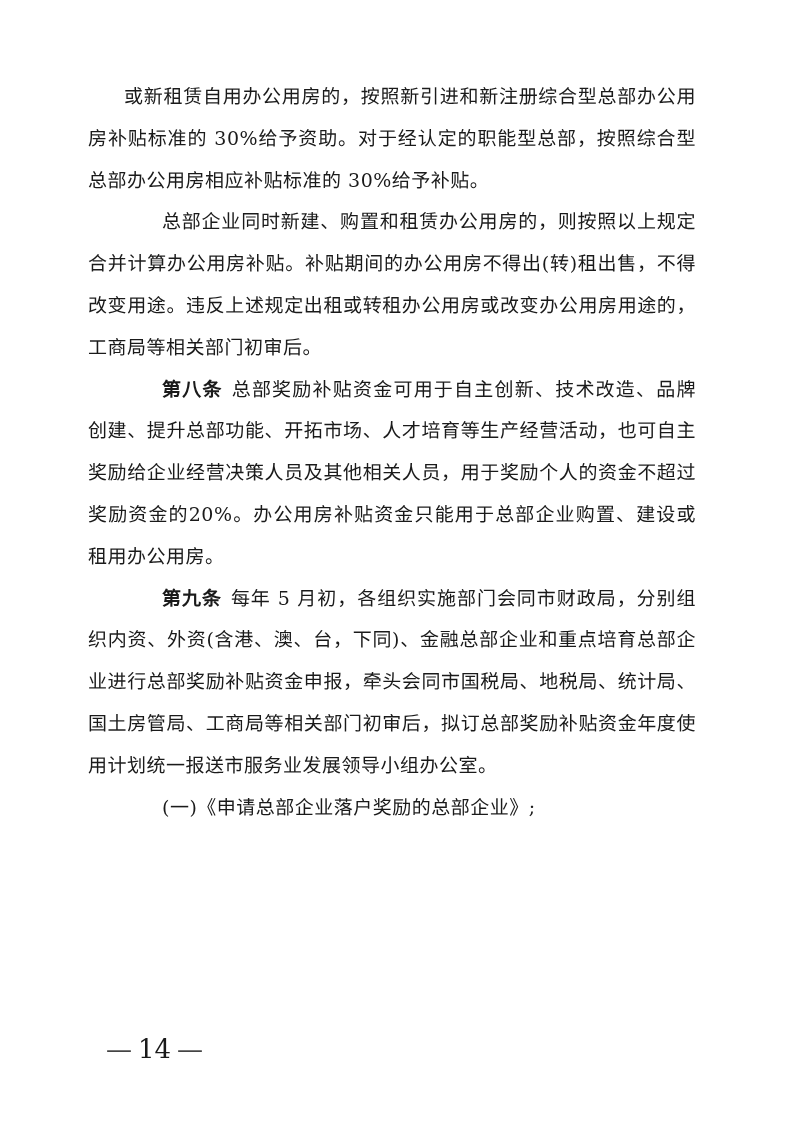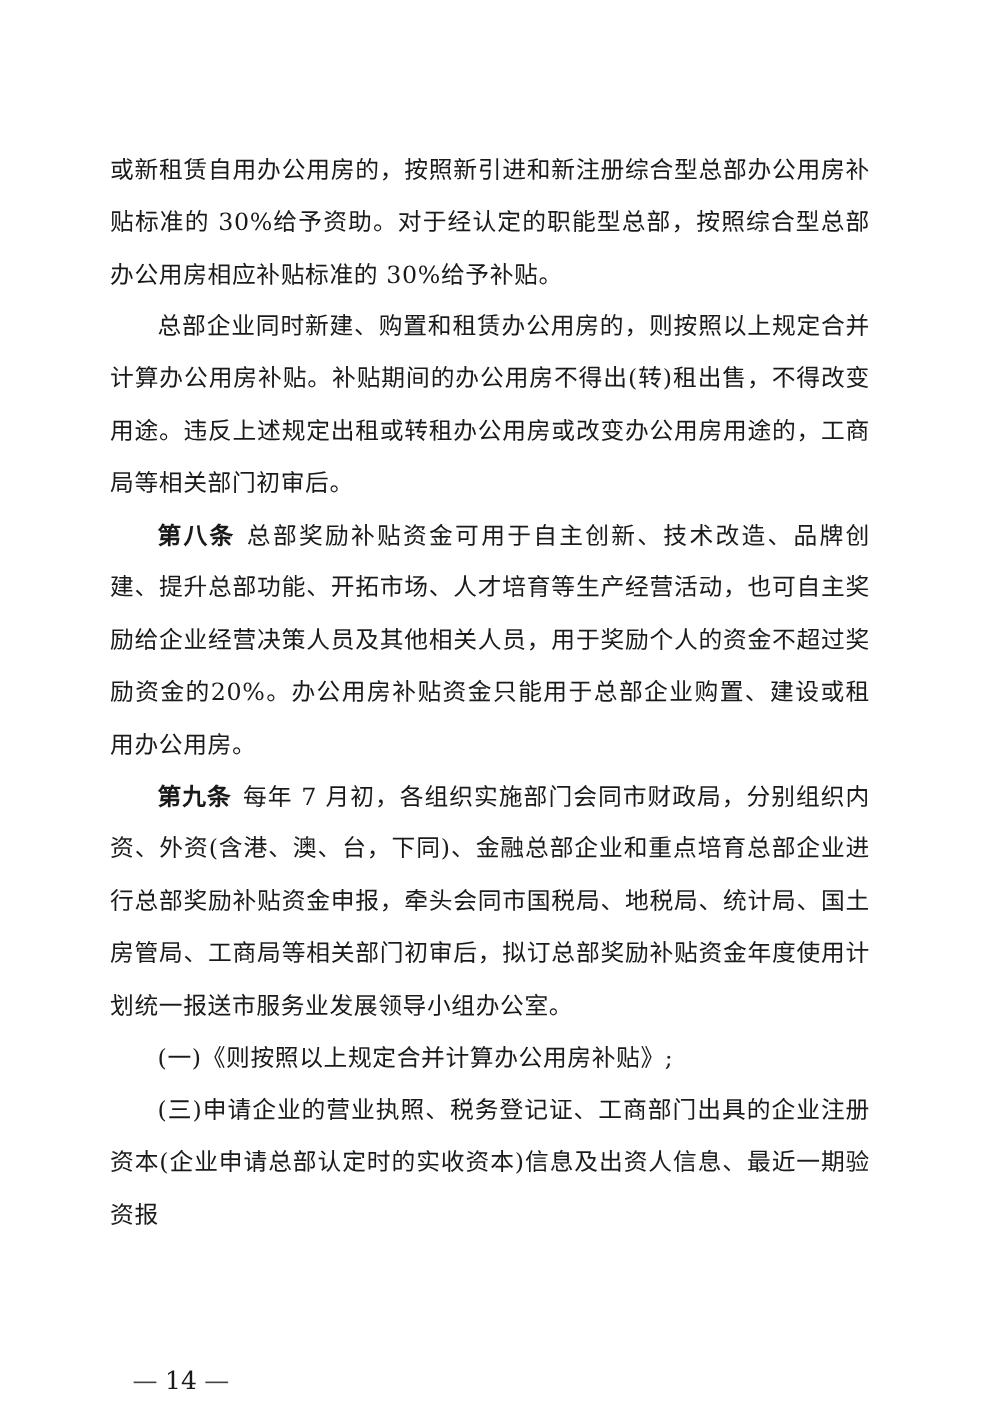"或新租赁自用办公用房的，按照新引进和新注册综合型总部办公用房补贴标准的" .content { padding-top: 116px -> 76px }
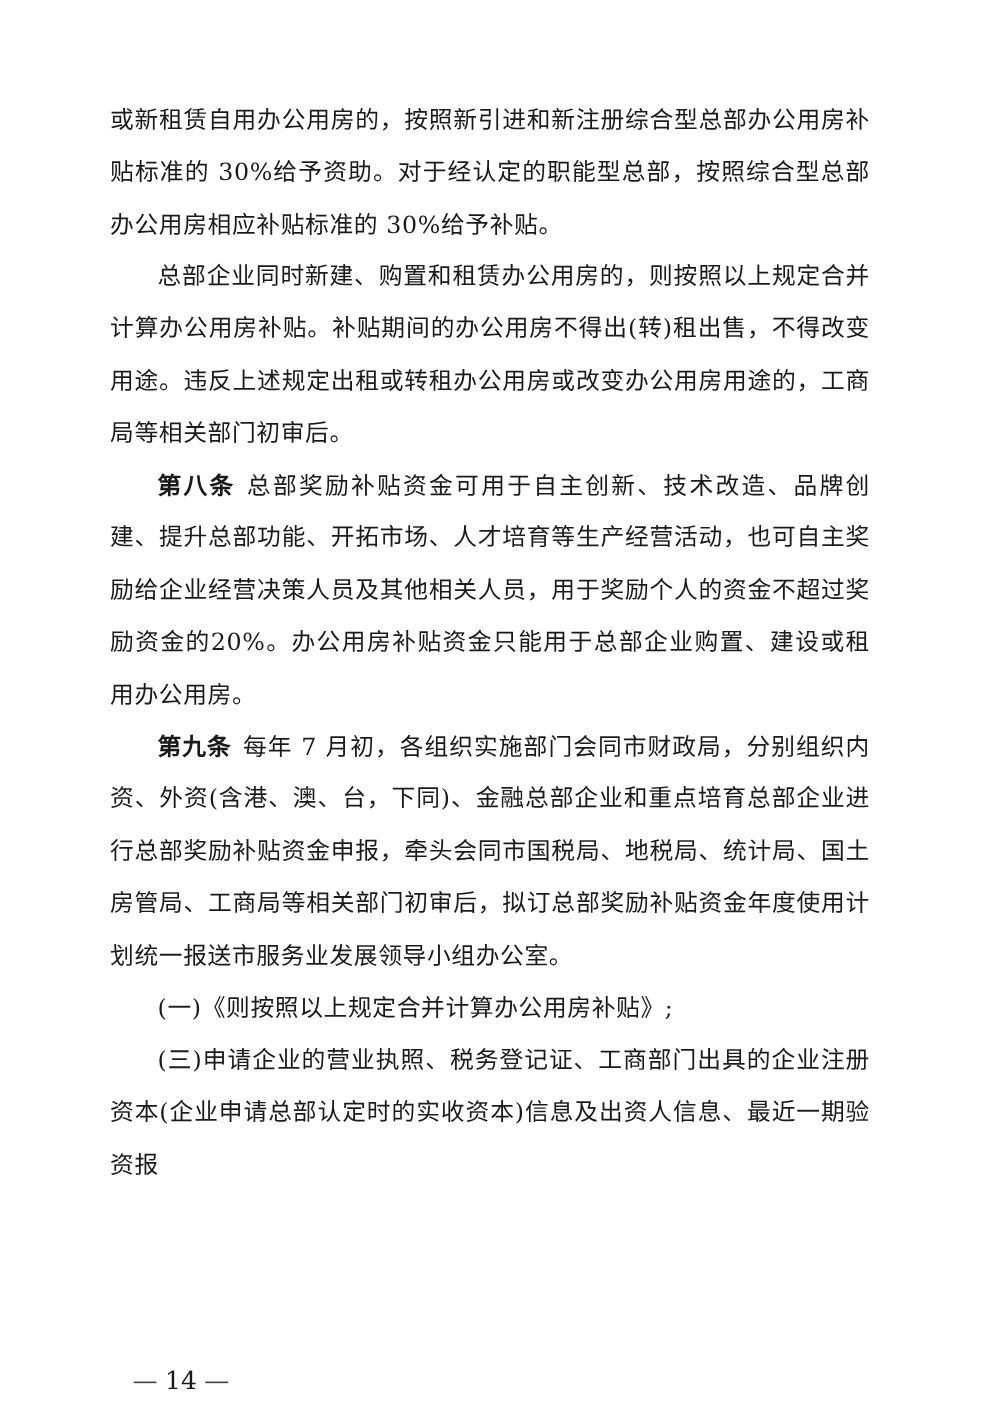"第八条" .lead { margin-left: none -> 36px }
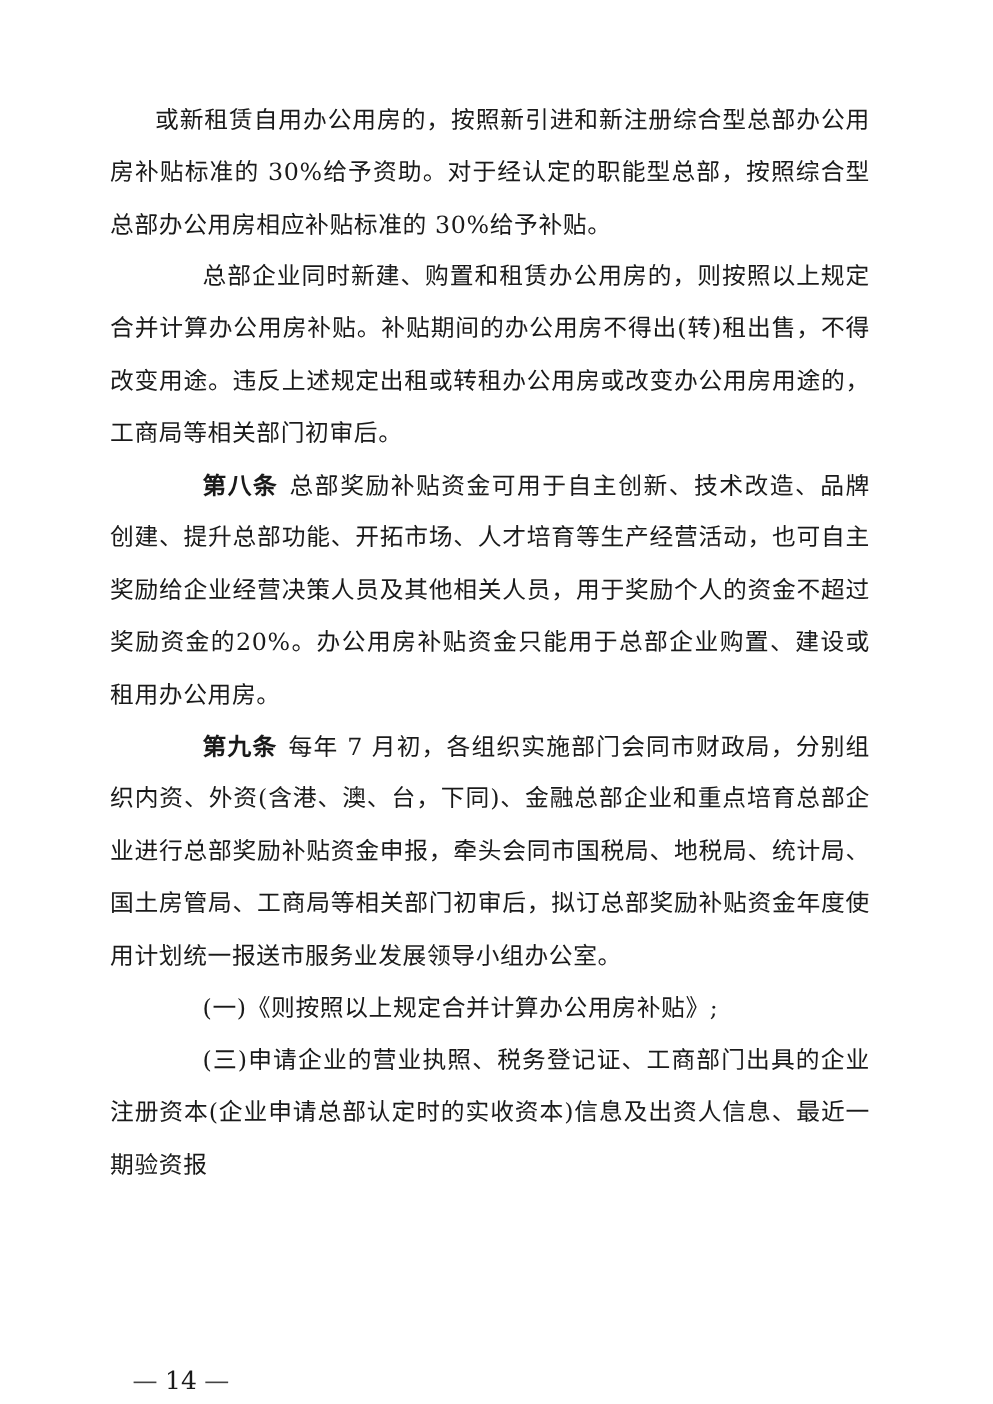"每年 7" span { text: 7 -> 5 }
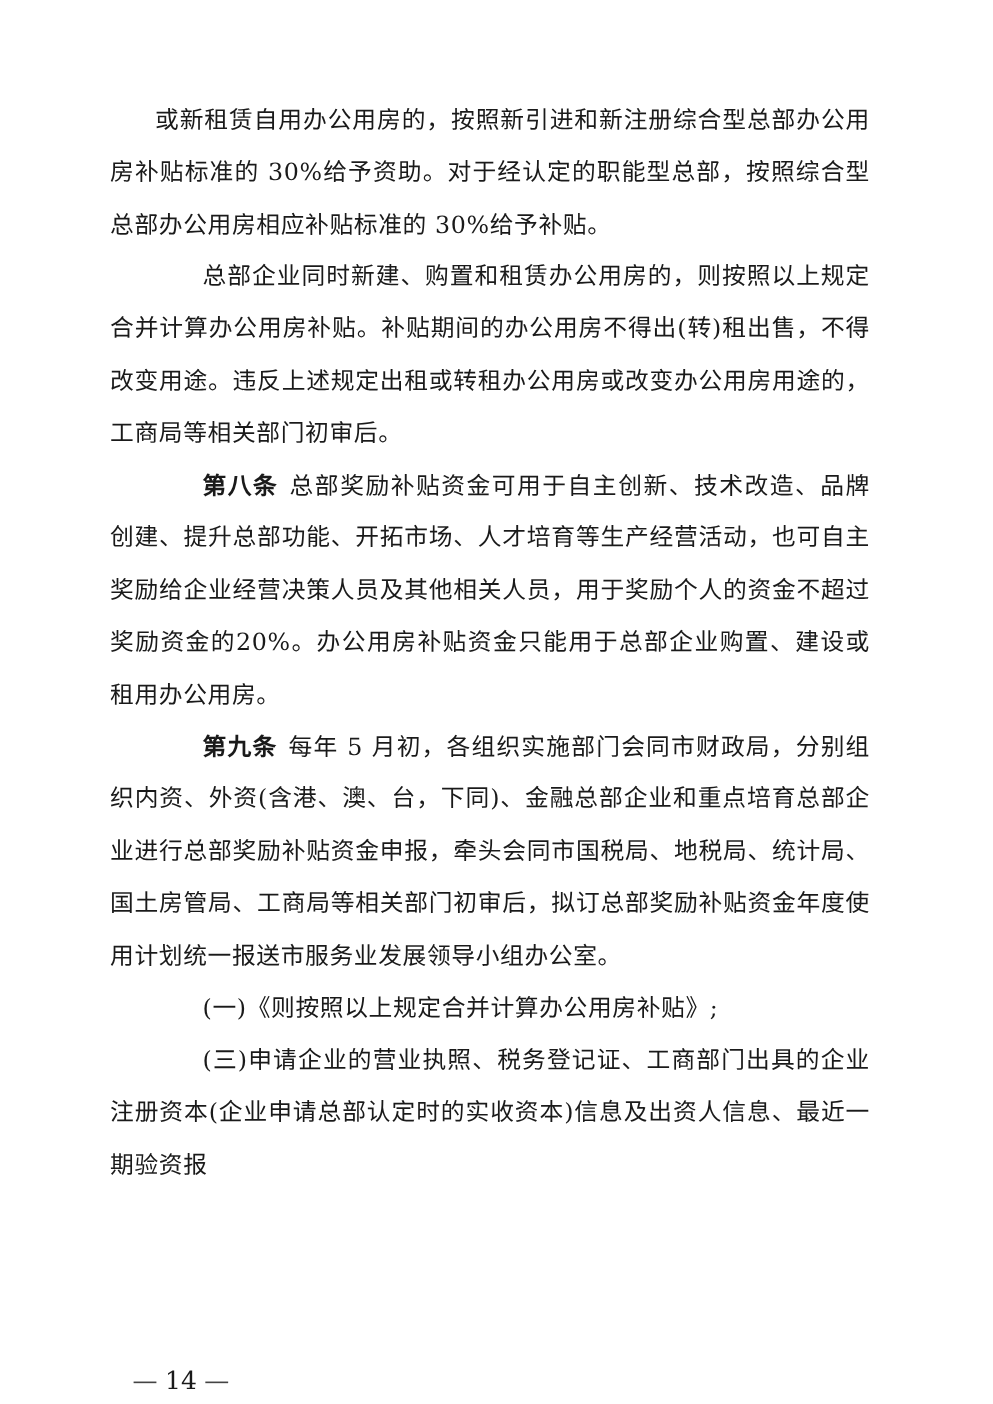"(一)《则按照以上规定合并计算办公用房补贴》;" span { text: 则按照以上规定合并计算办公用房补贴 -> 申请总部企业落户奖励的总部企业 }
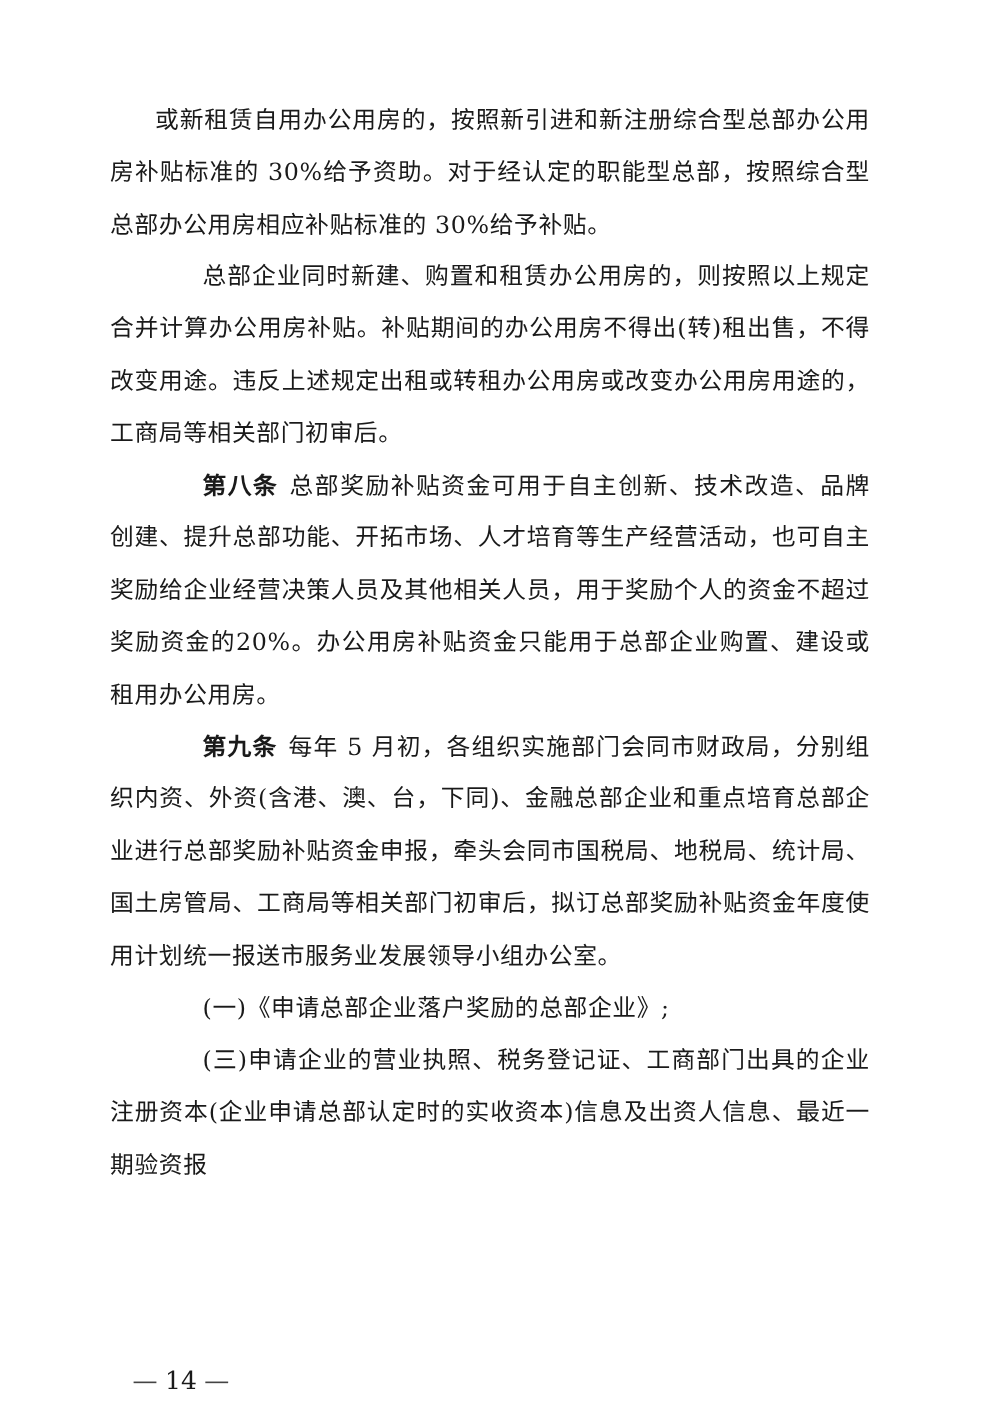"(三)申请企业的营业执照、税务登记证、工商部门出具的企业注册资本(企业申请总部认" p.para { html: <p><span></span><span>(三)申请企业的营业执照、税务登记证、工商部门出具的企业注册资本(企业申请总部认定时的实收资本)信息及出资人信息、最近一期验资报</span></p> -> none }
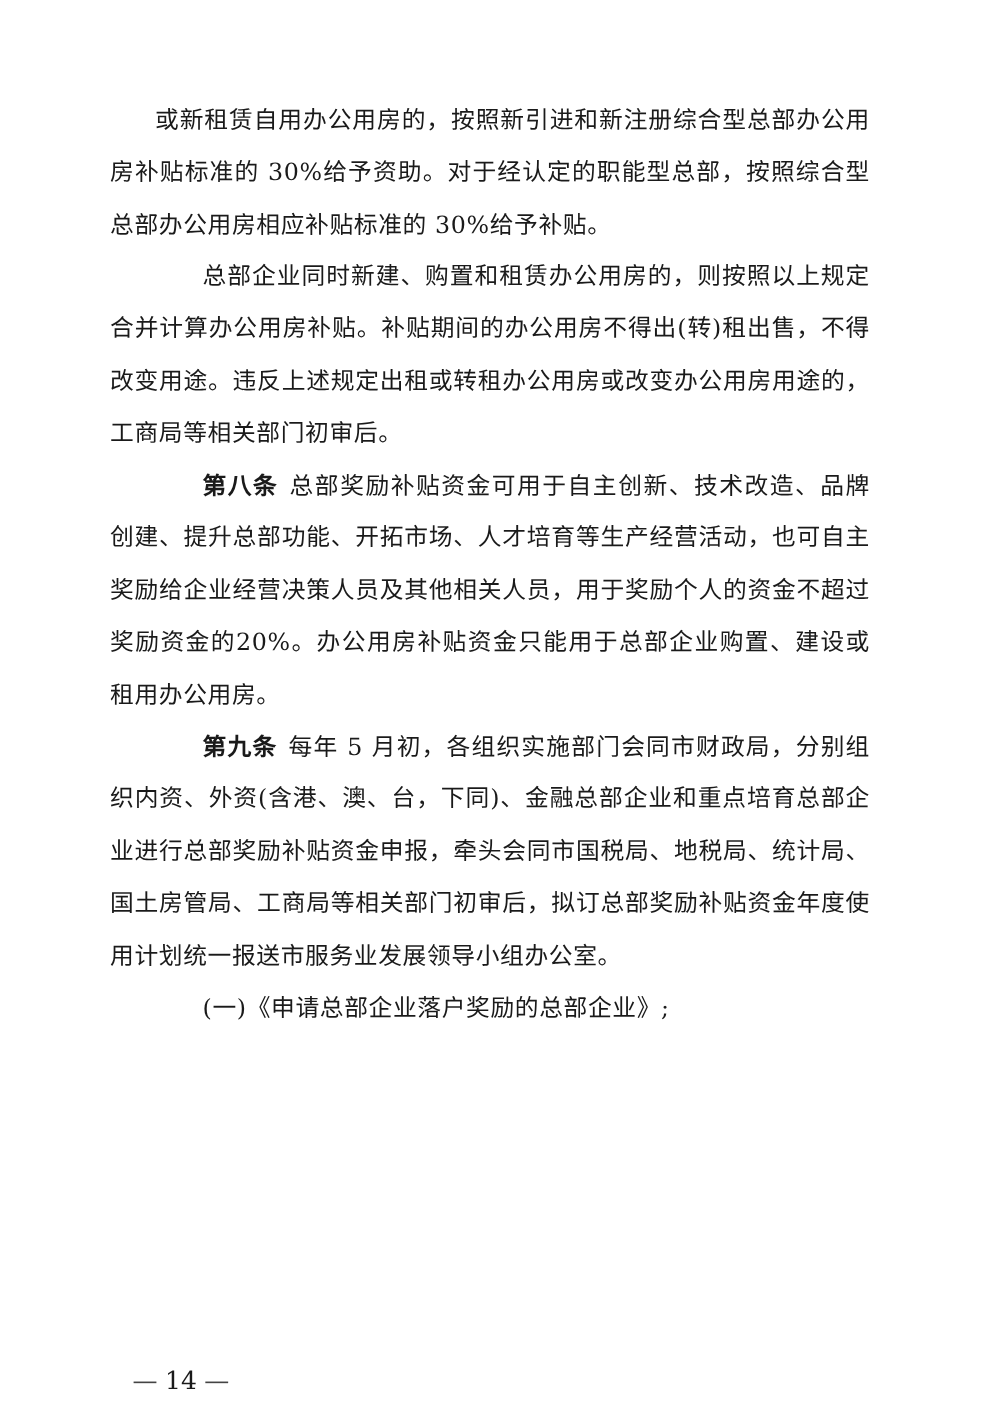"— 14 —" .footer { font-size: 20px -> 26px; top: 1090px -> 1035px }
